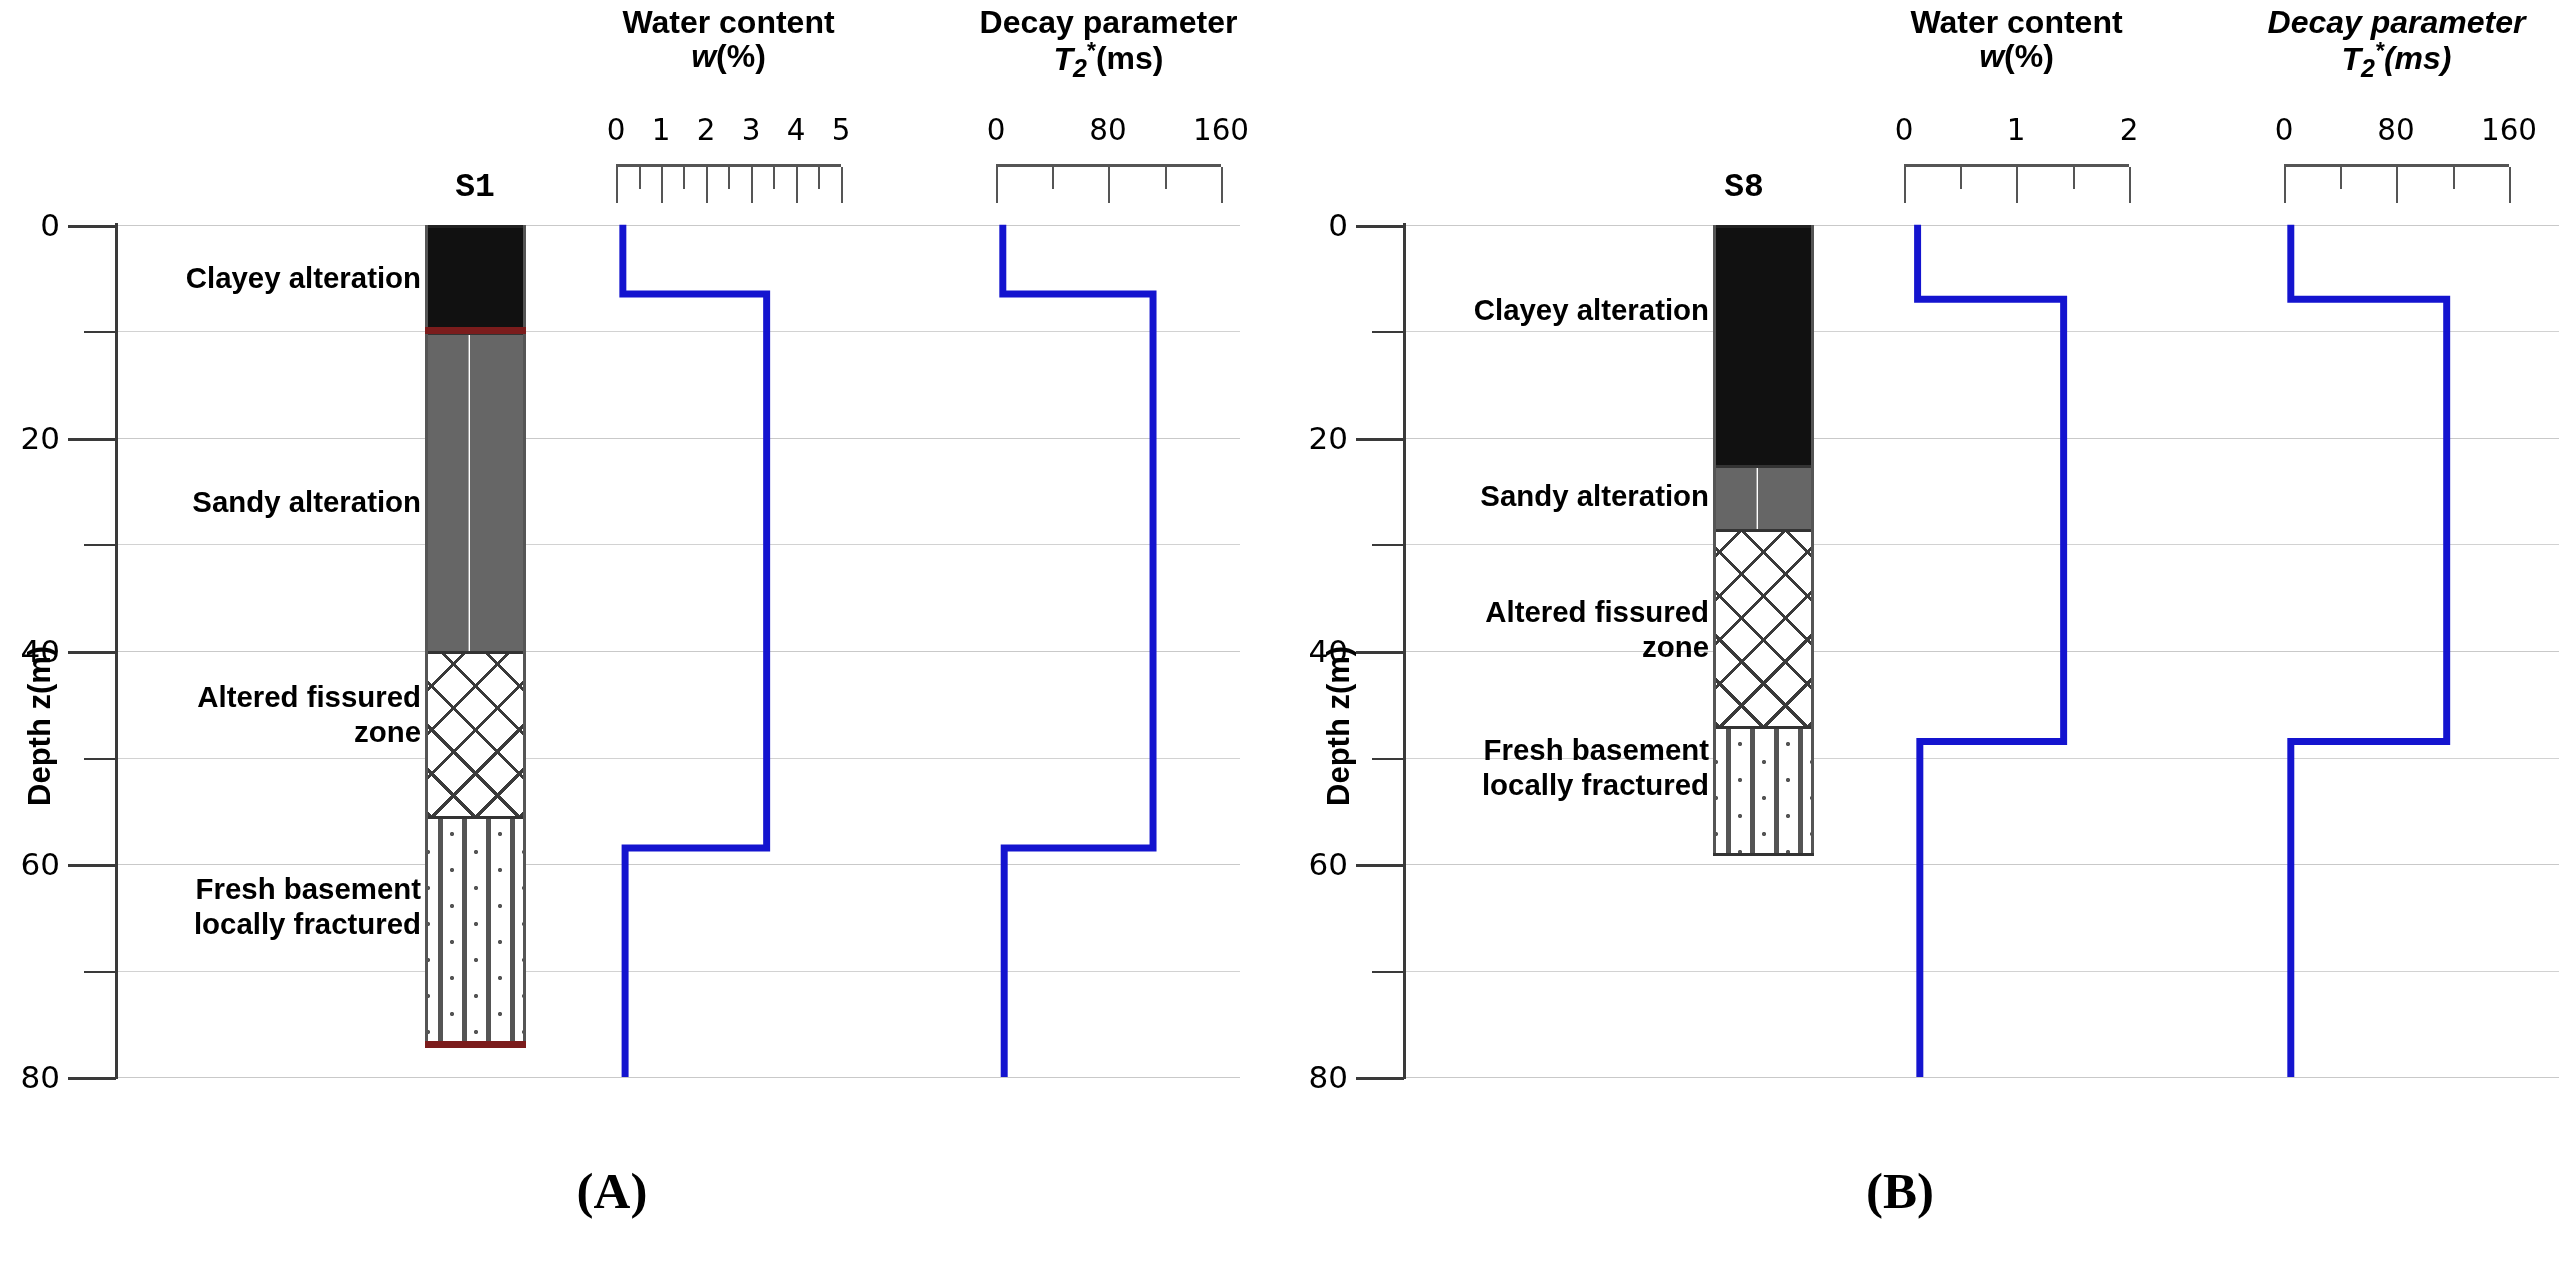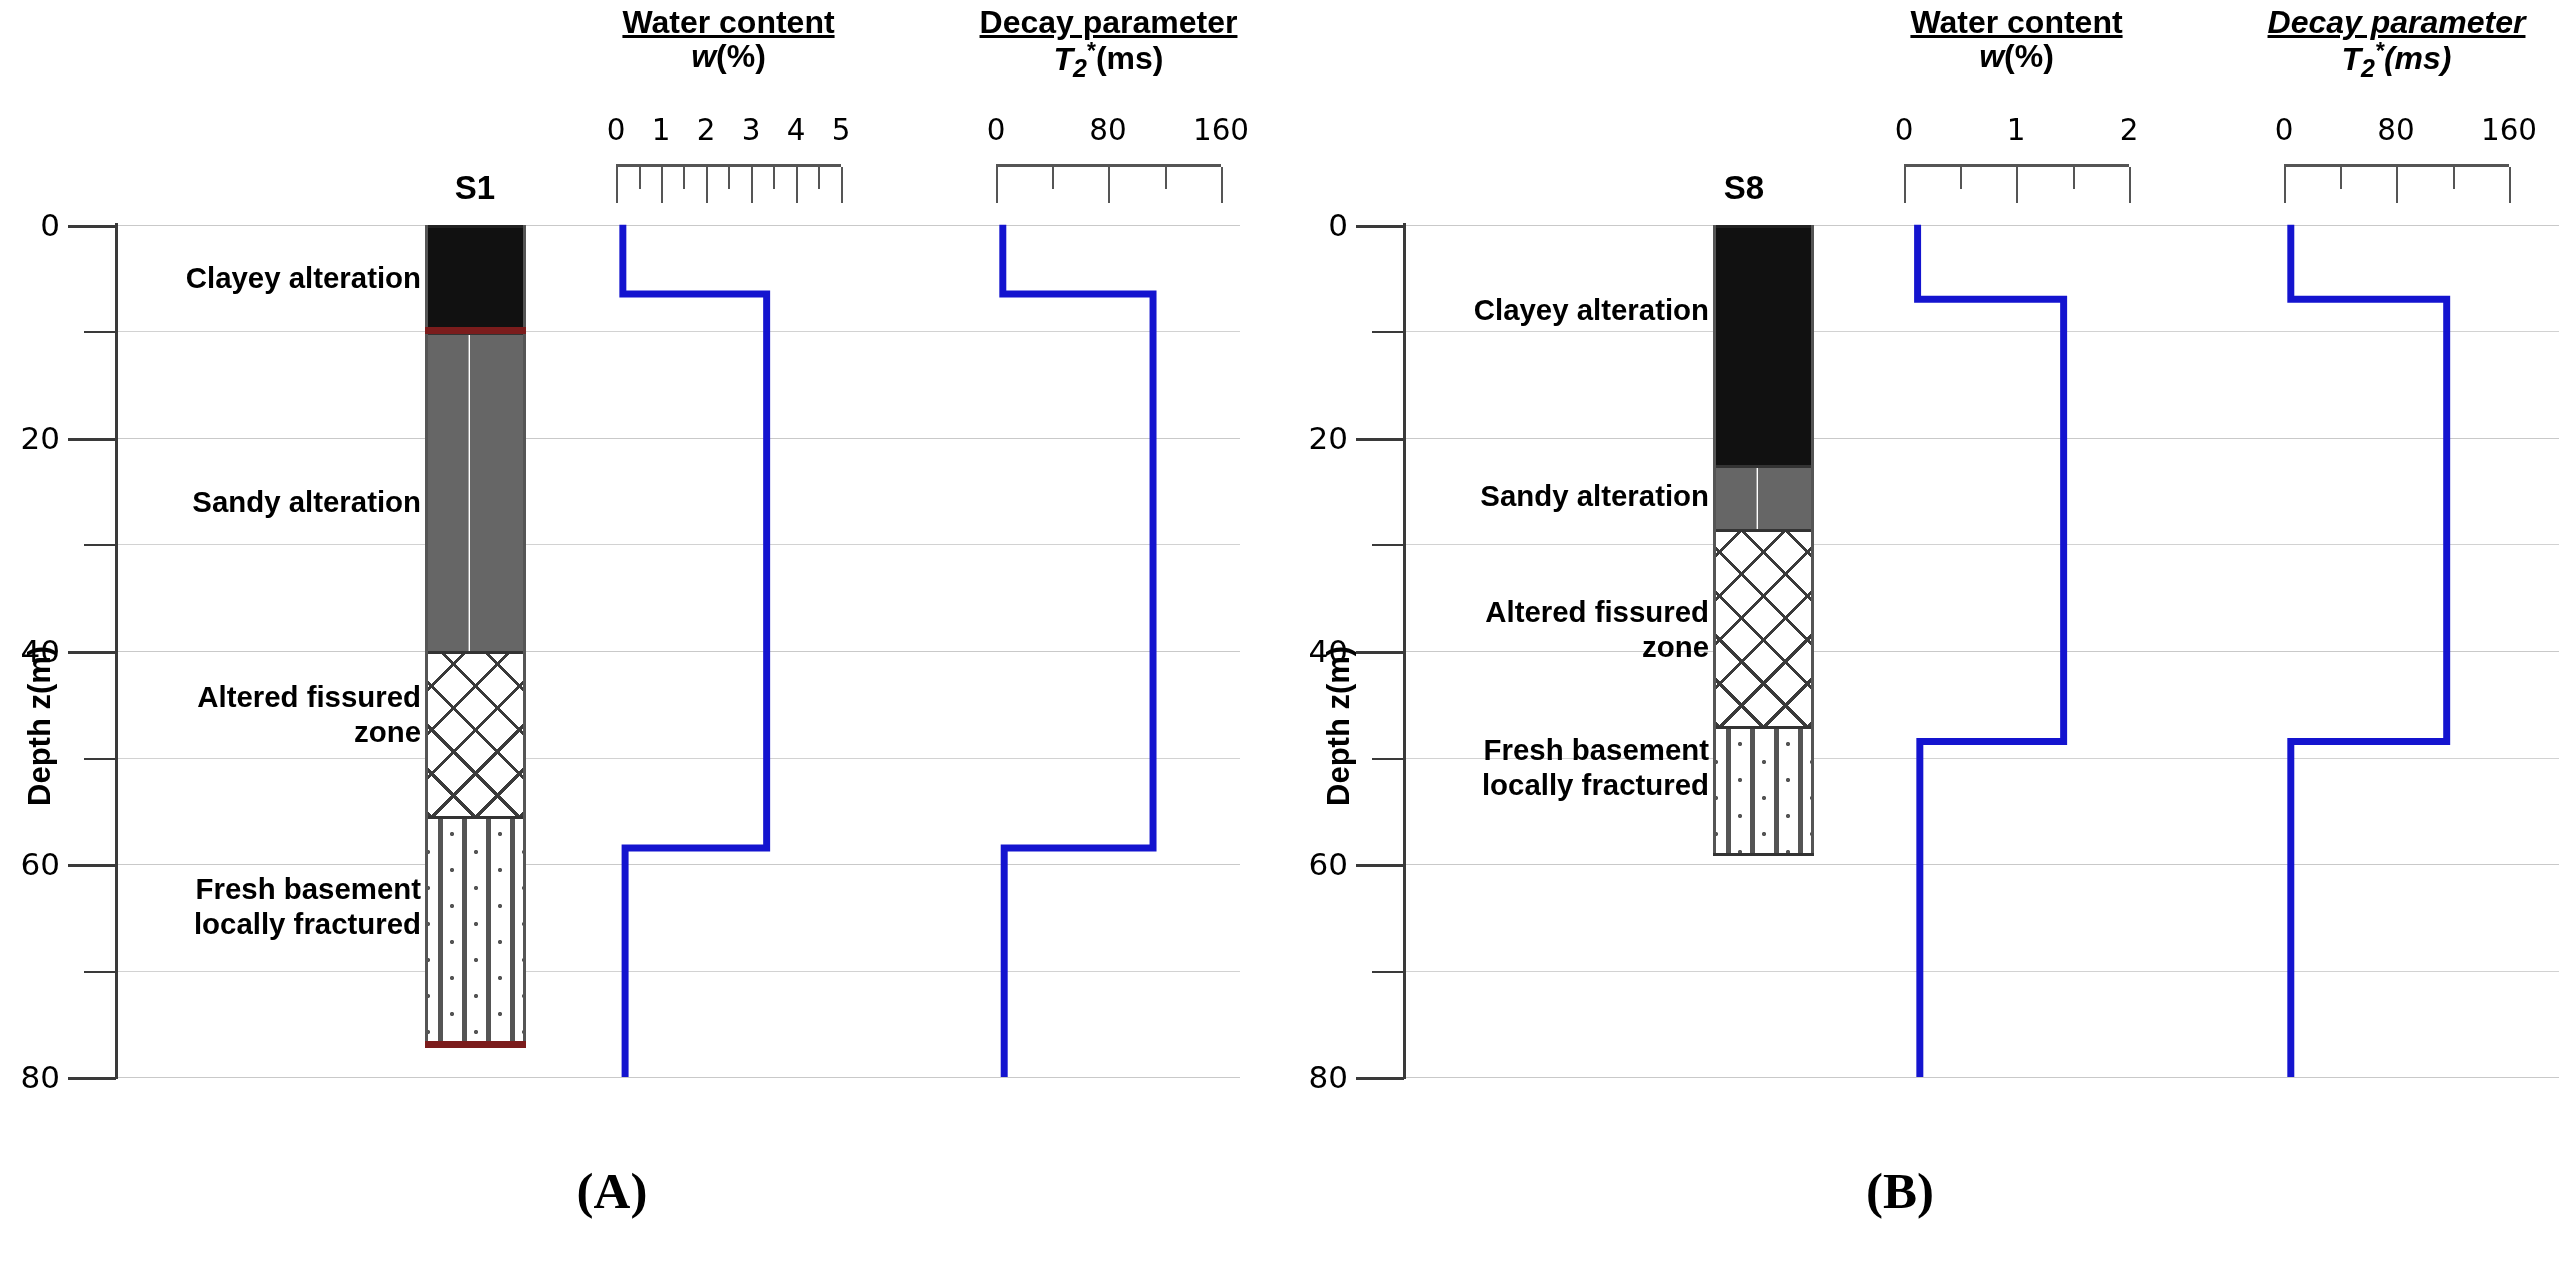"Water content" .hdr .l1 { text-decoration: underline -> none }
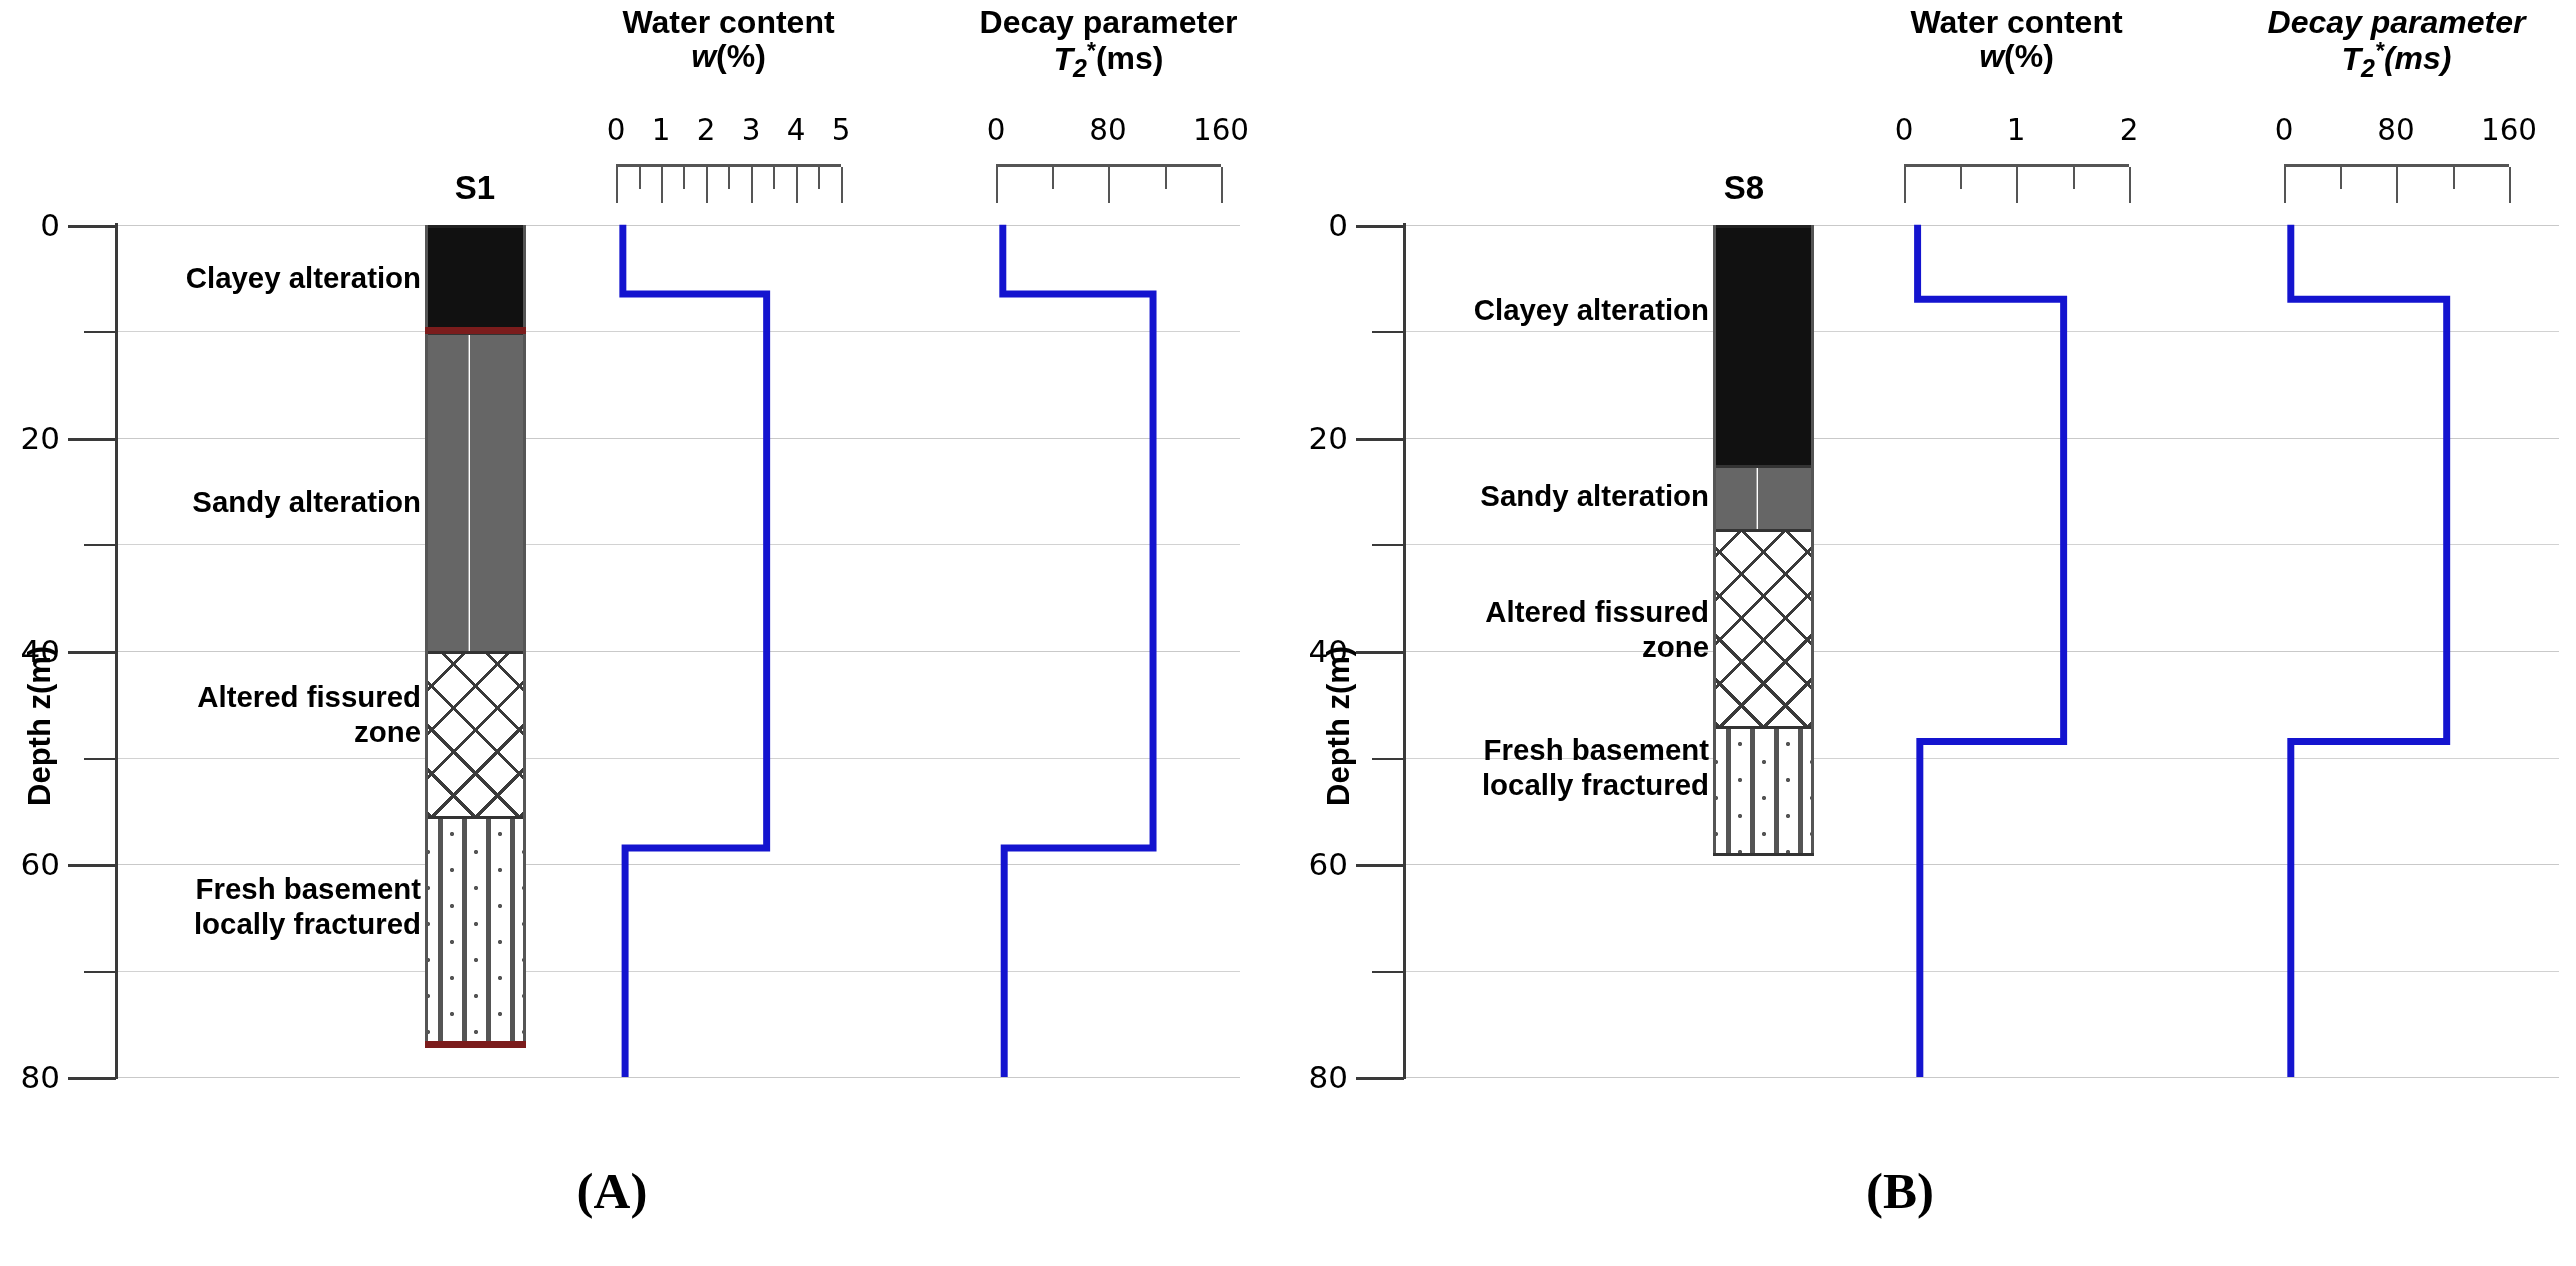"S1" .wellname { font-family: none -> Liberation Mono, monospace }
